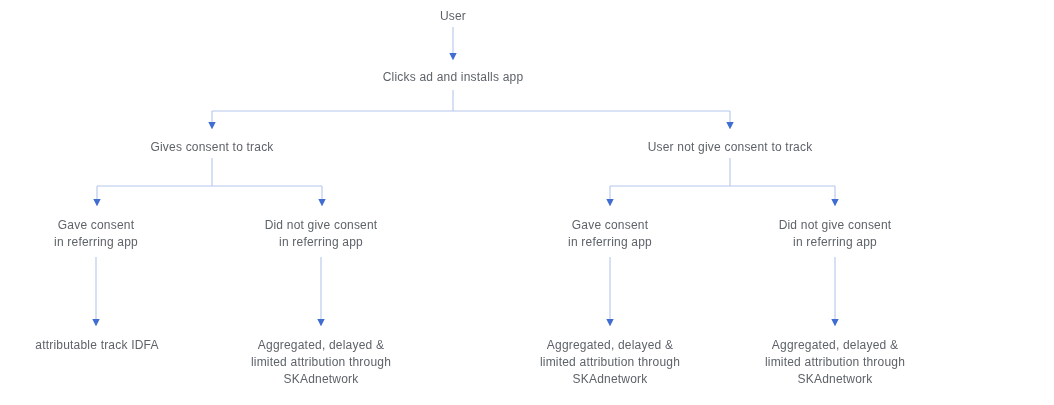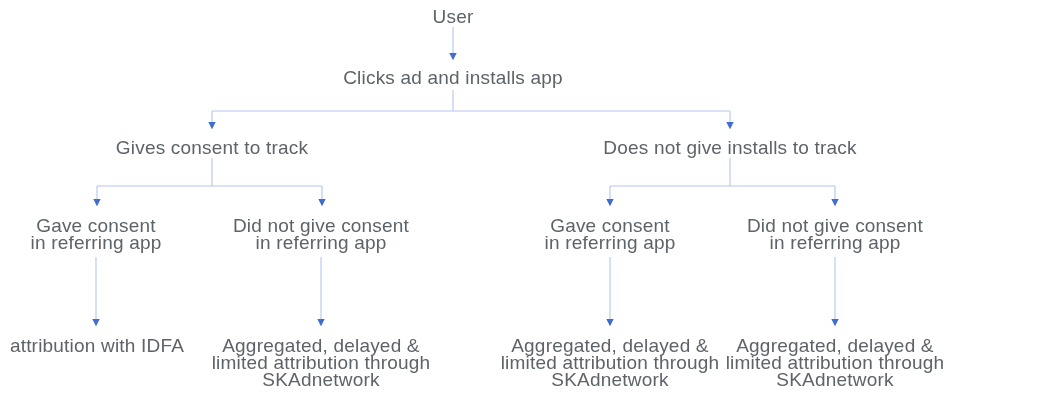"User" .node { font-size: 19px -> 12px }
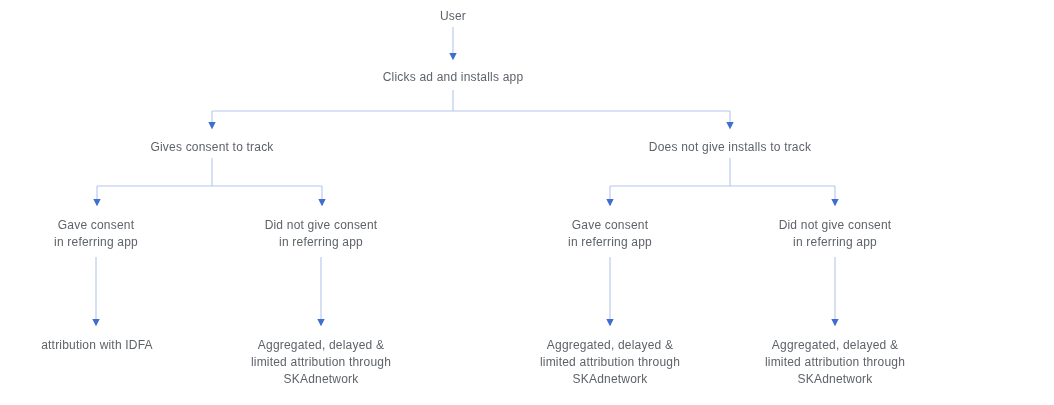"Does not give installs to" div.node { text: Does not give installs -> User not give consent }
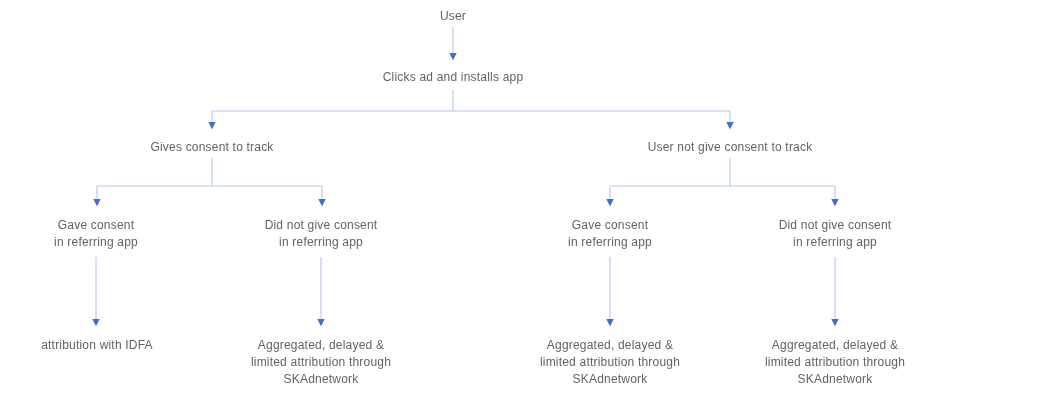"attribution with IDFA" div { text: attribution with -> attributable track }
